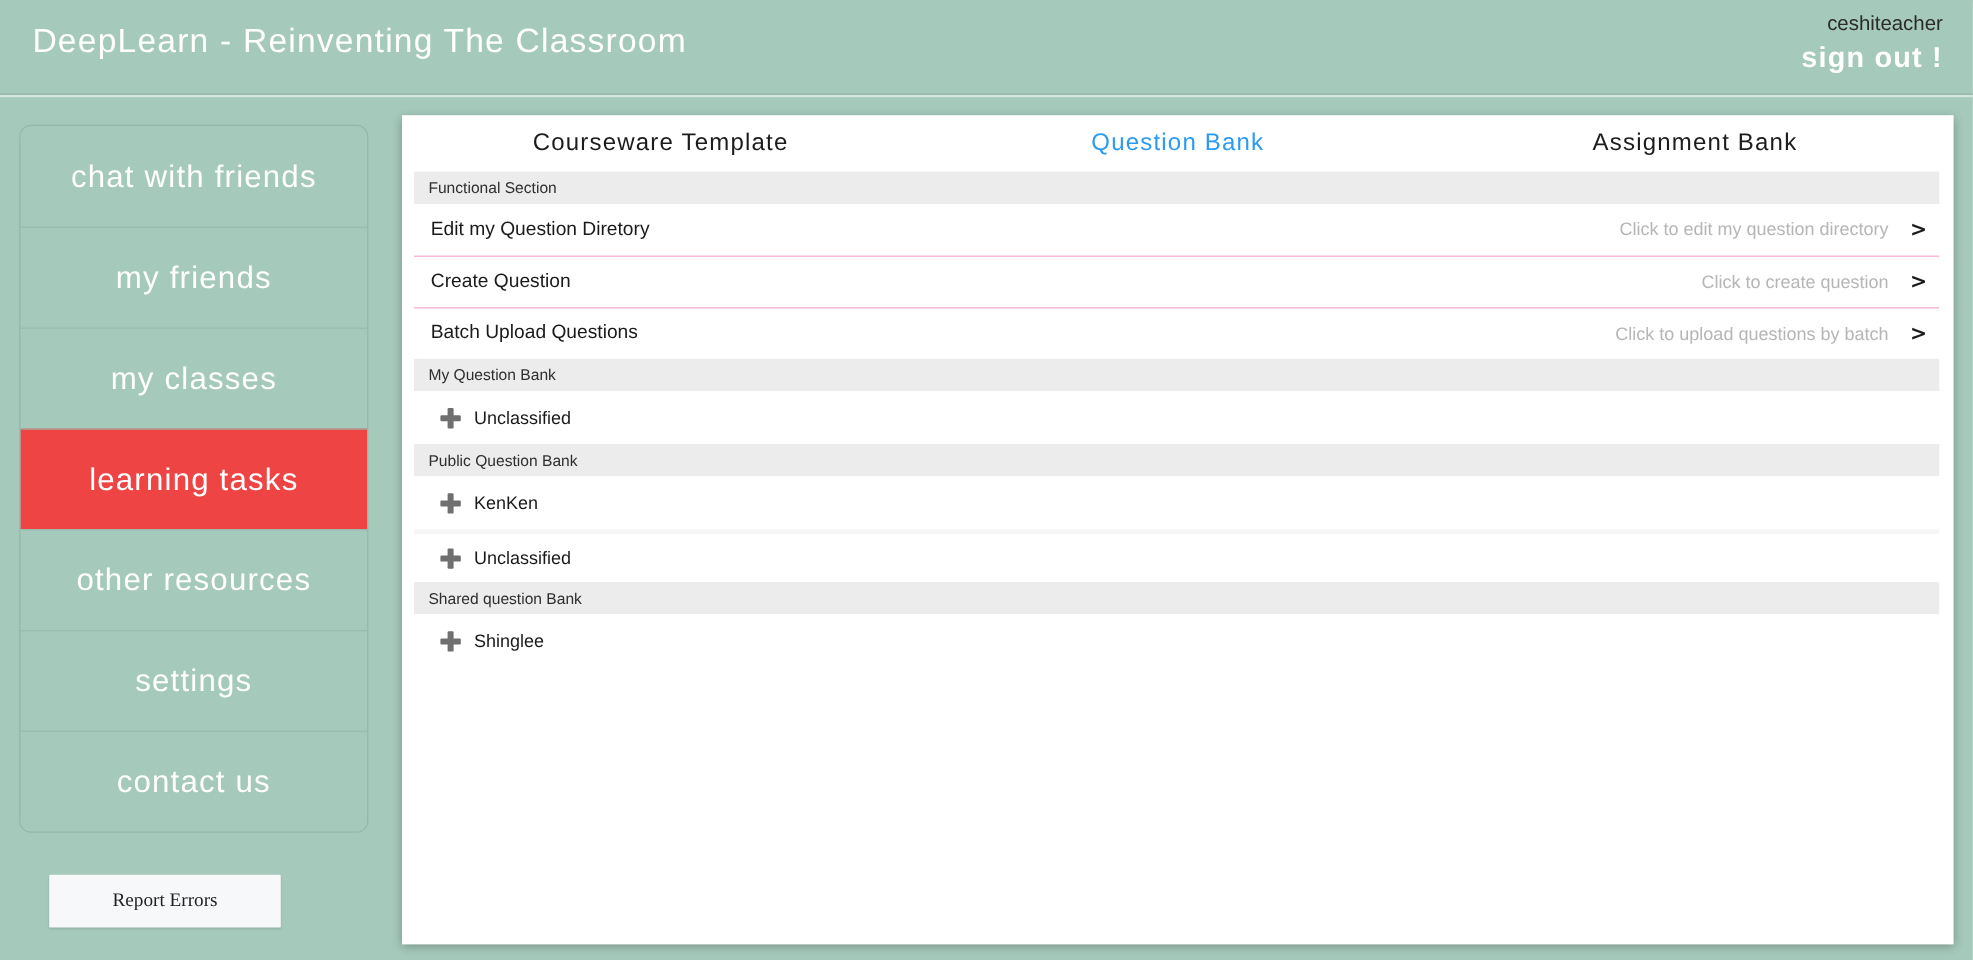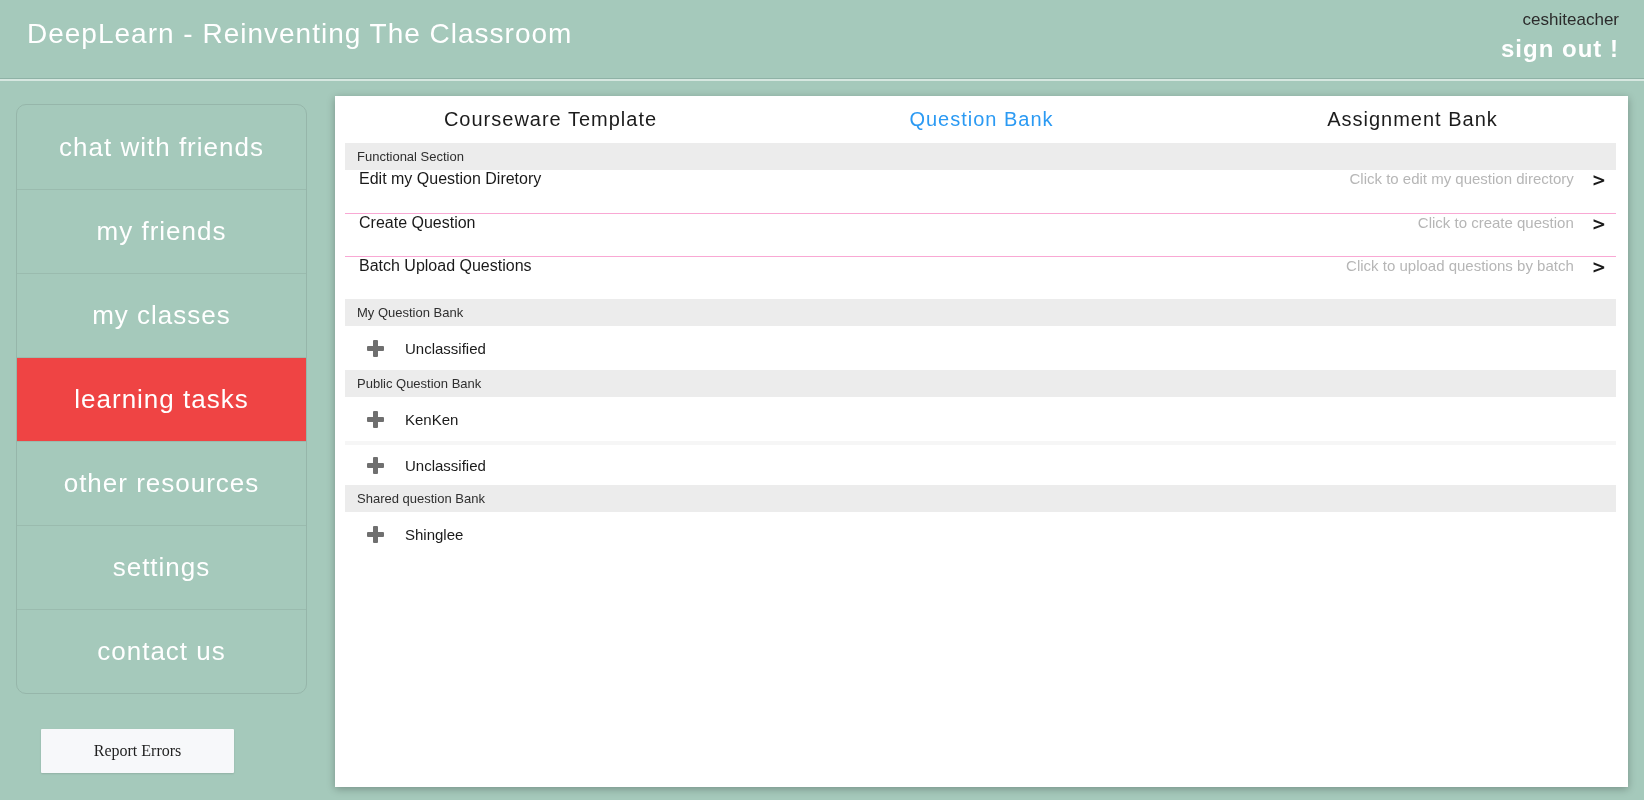"Edit my Question Diretory" .func-row { align-items: none -> center }
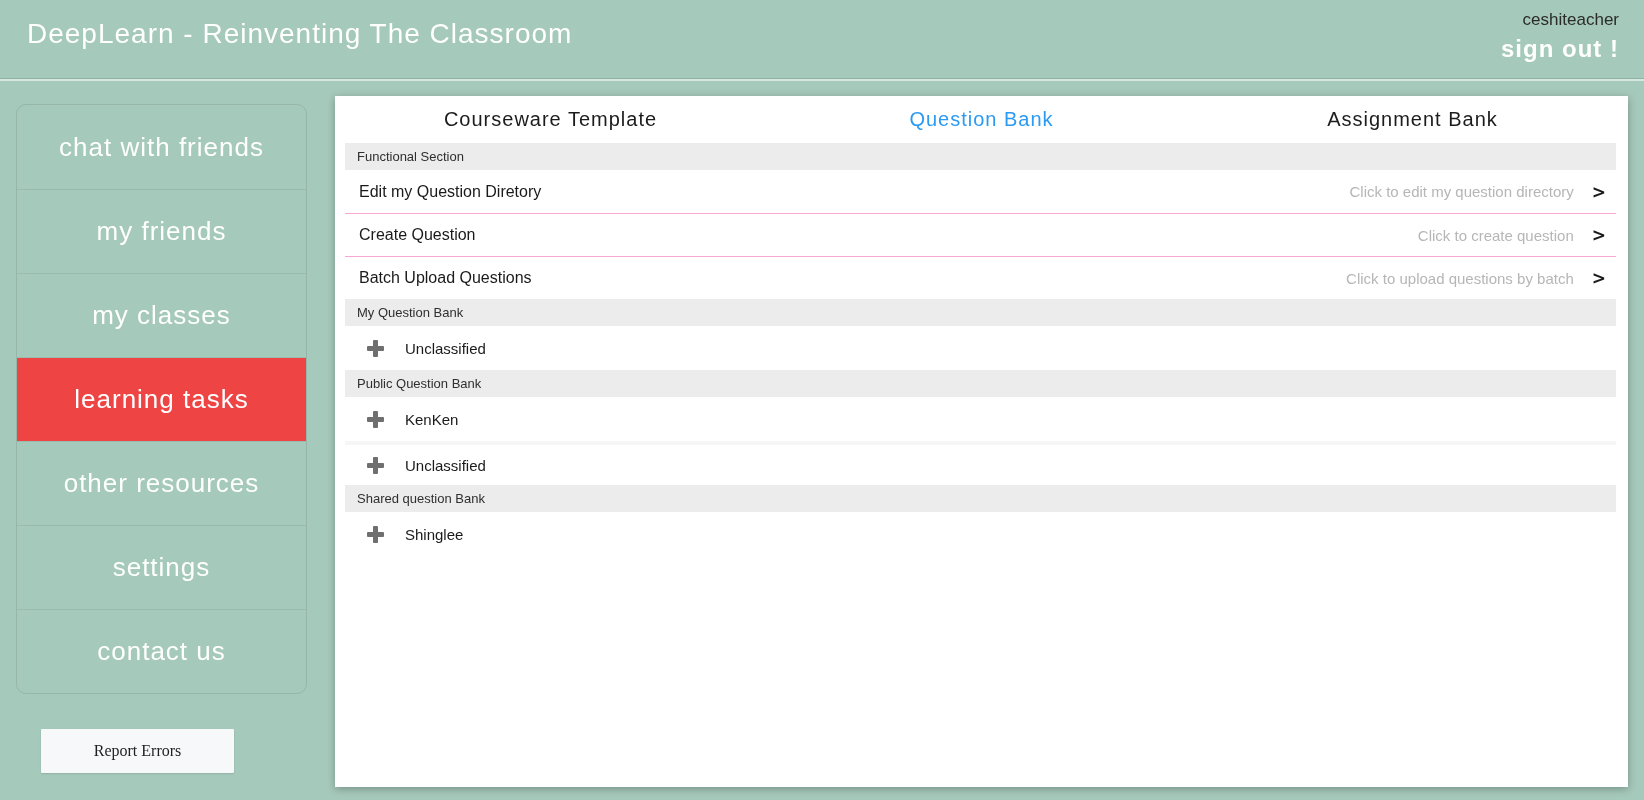"Unclassified" .bank-row { gap: 10px -> none }
